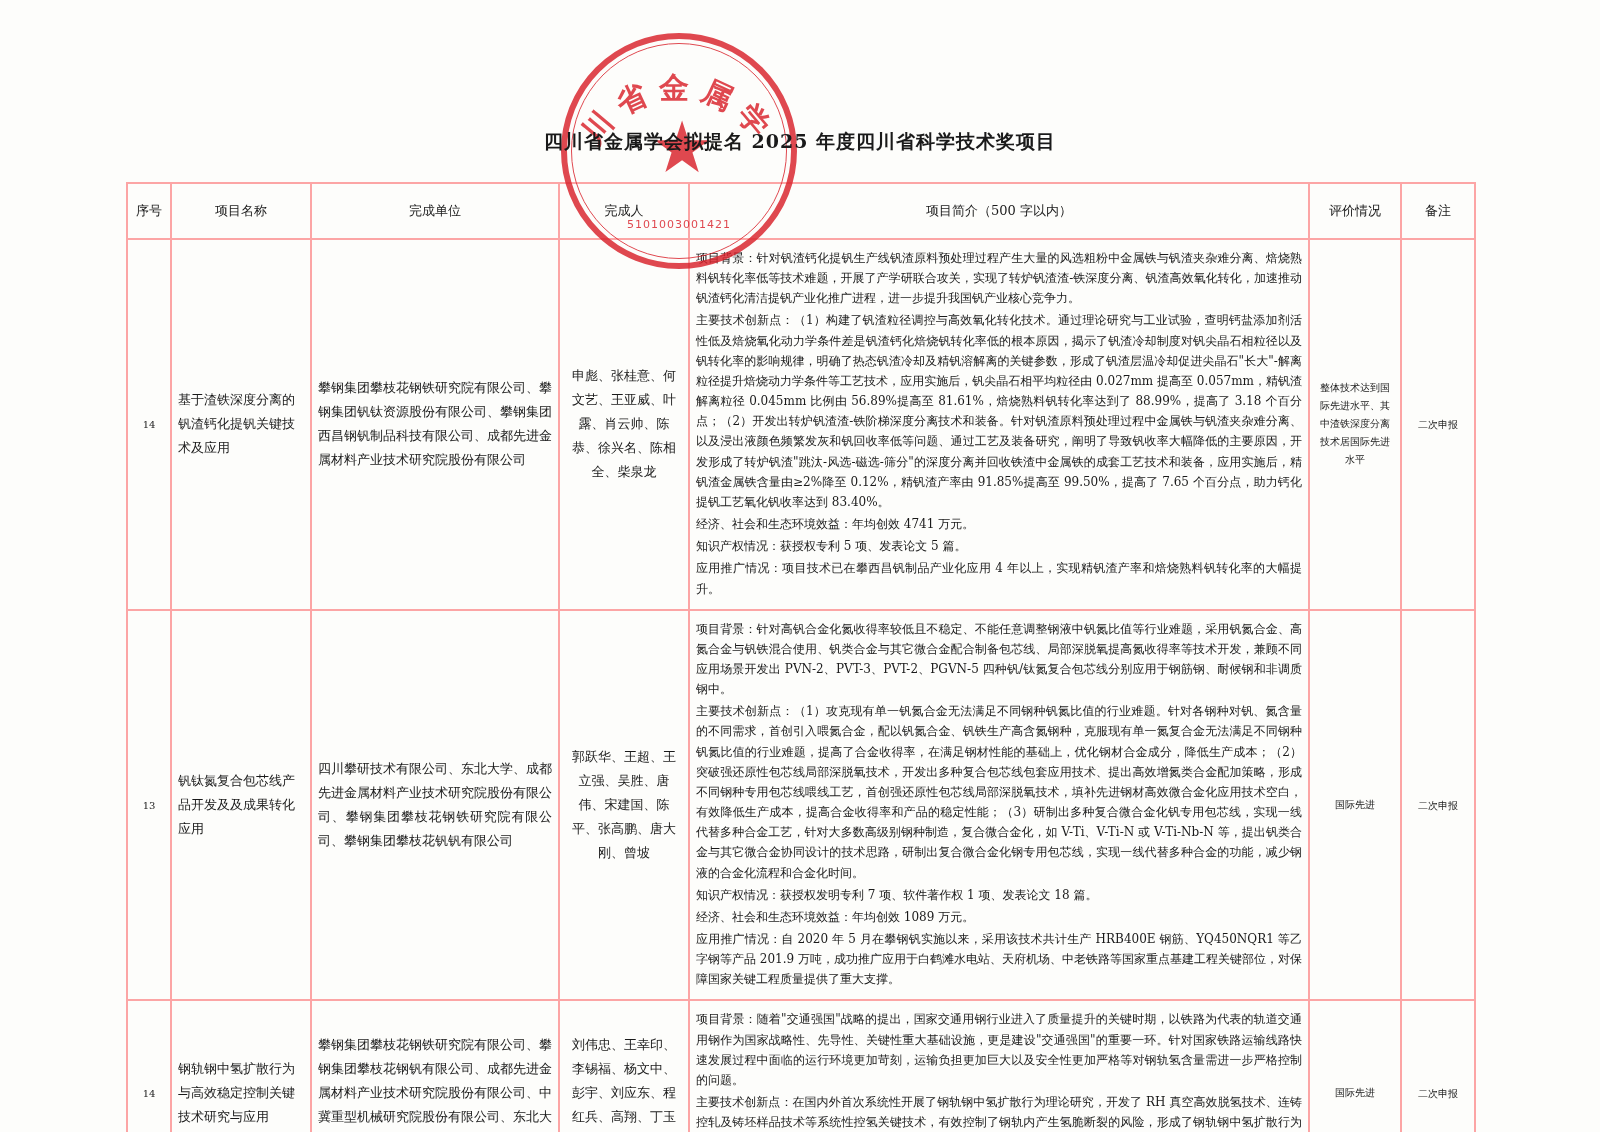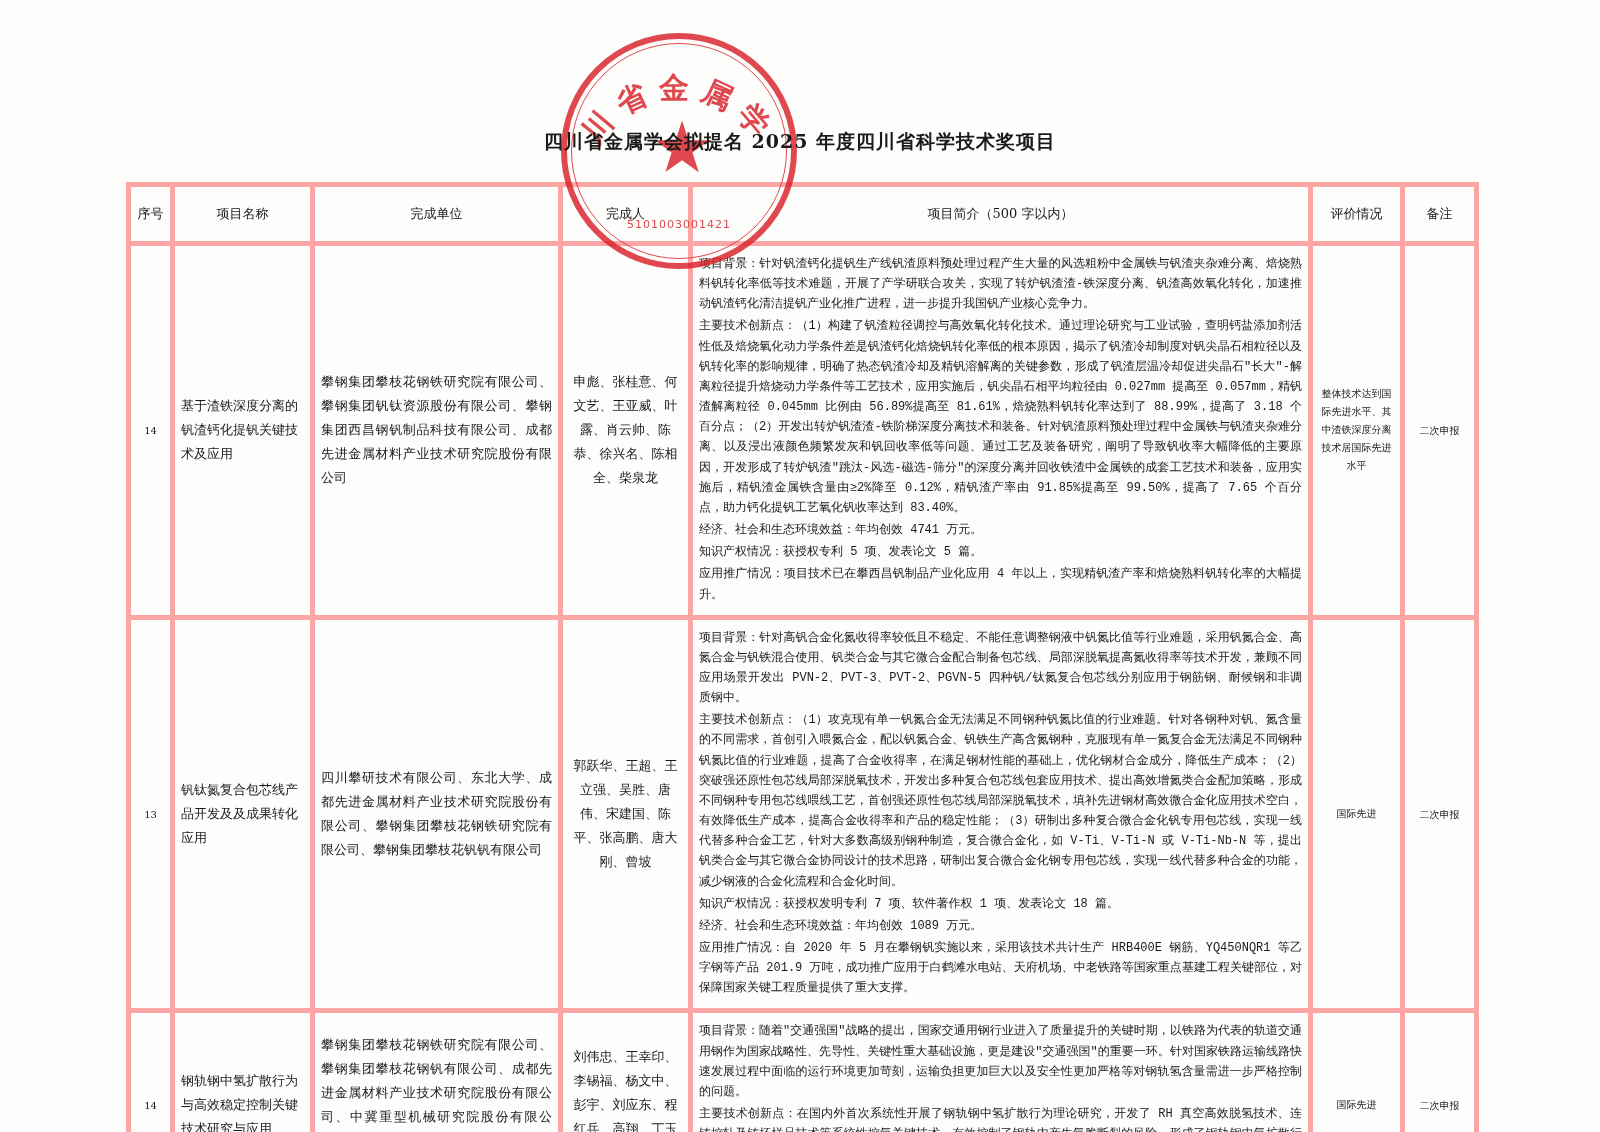"序号" table.main th, table.main td { border: 5px solid #fca5a5 -> 2px solid #fca5a5 }
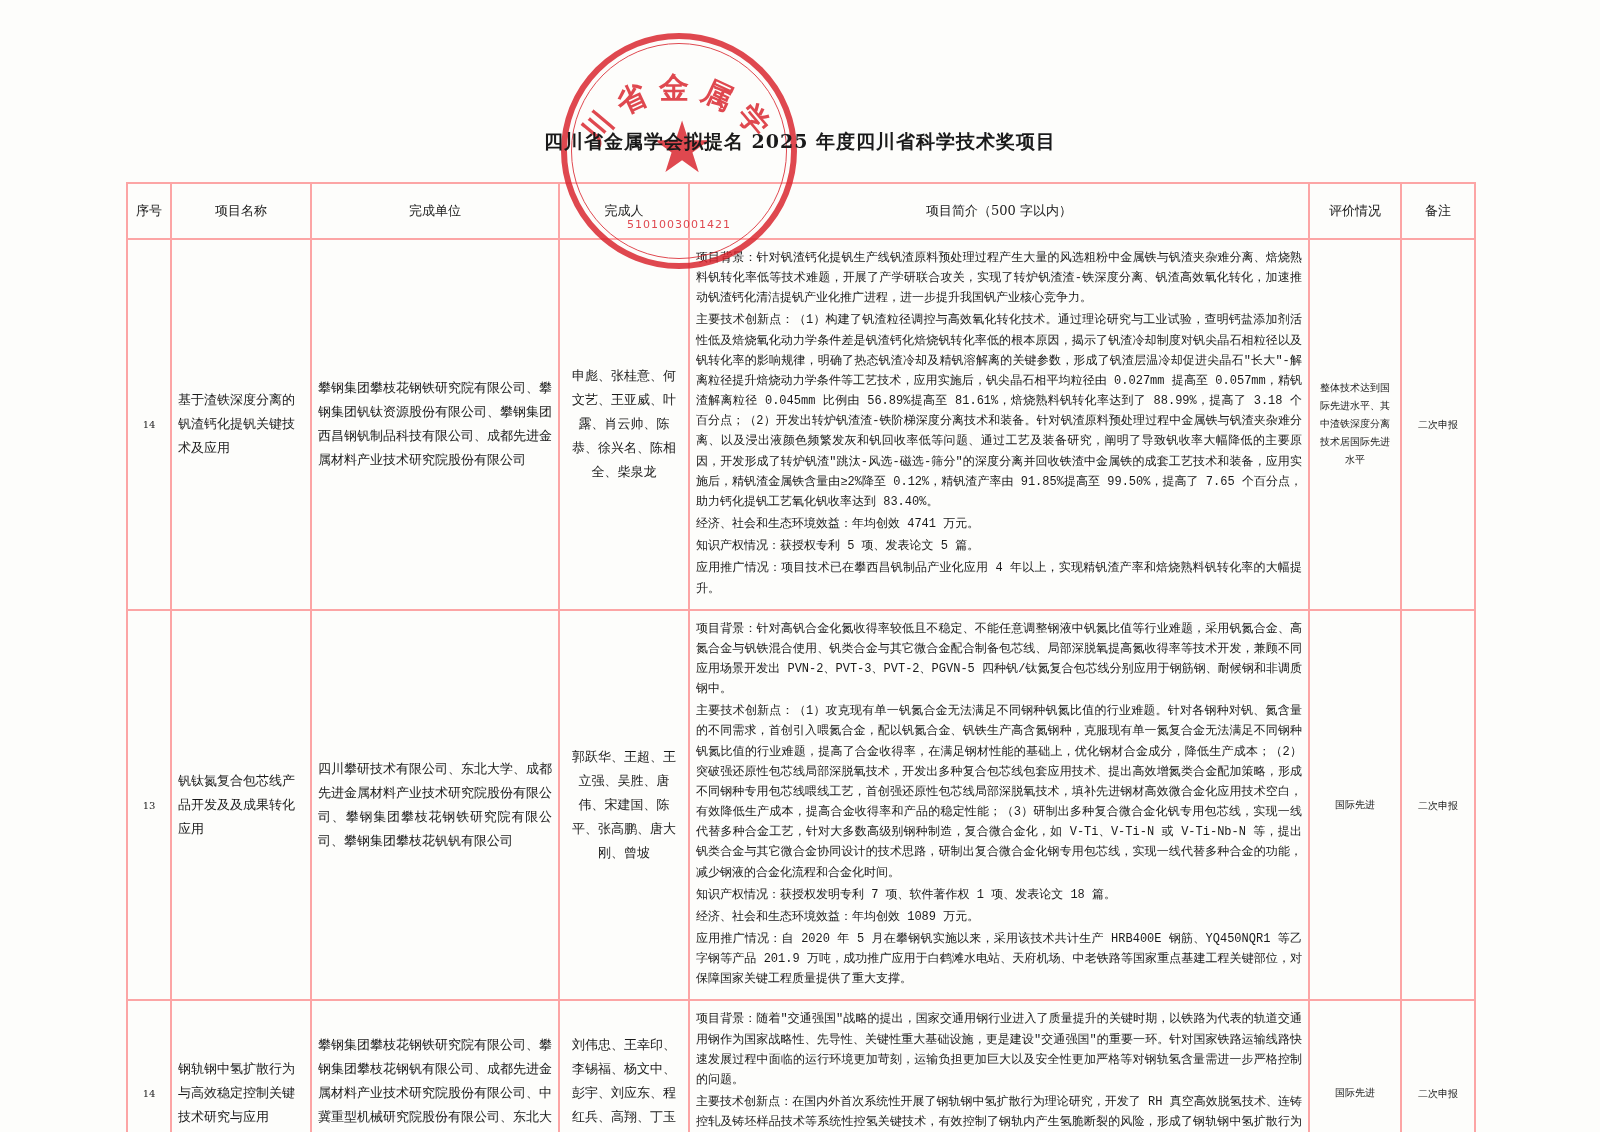"项目背景：针对钒渣钙化提钒生产线钒渣原料预处理过程产生大量的风选粗粉中金属铁与钒" td.brief p { font-family: Liberation Mono, monospace -> none }
